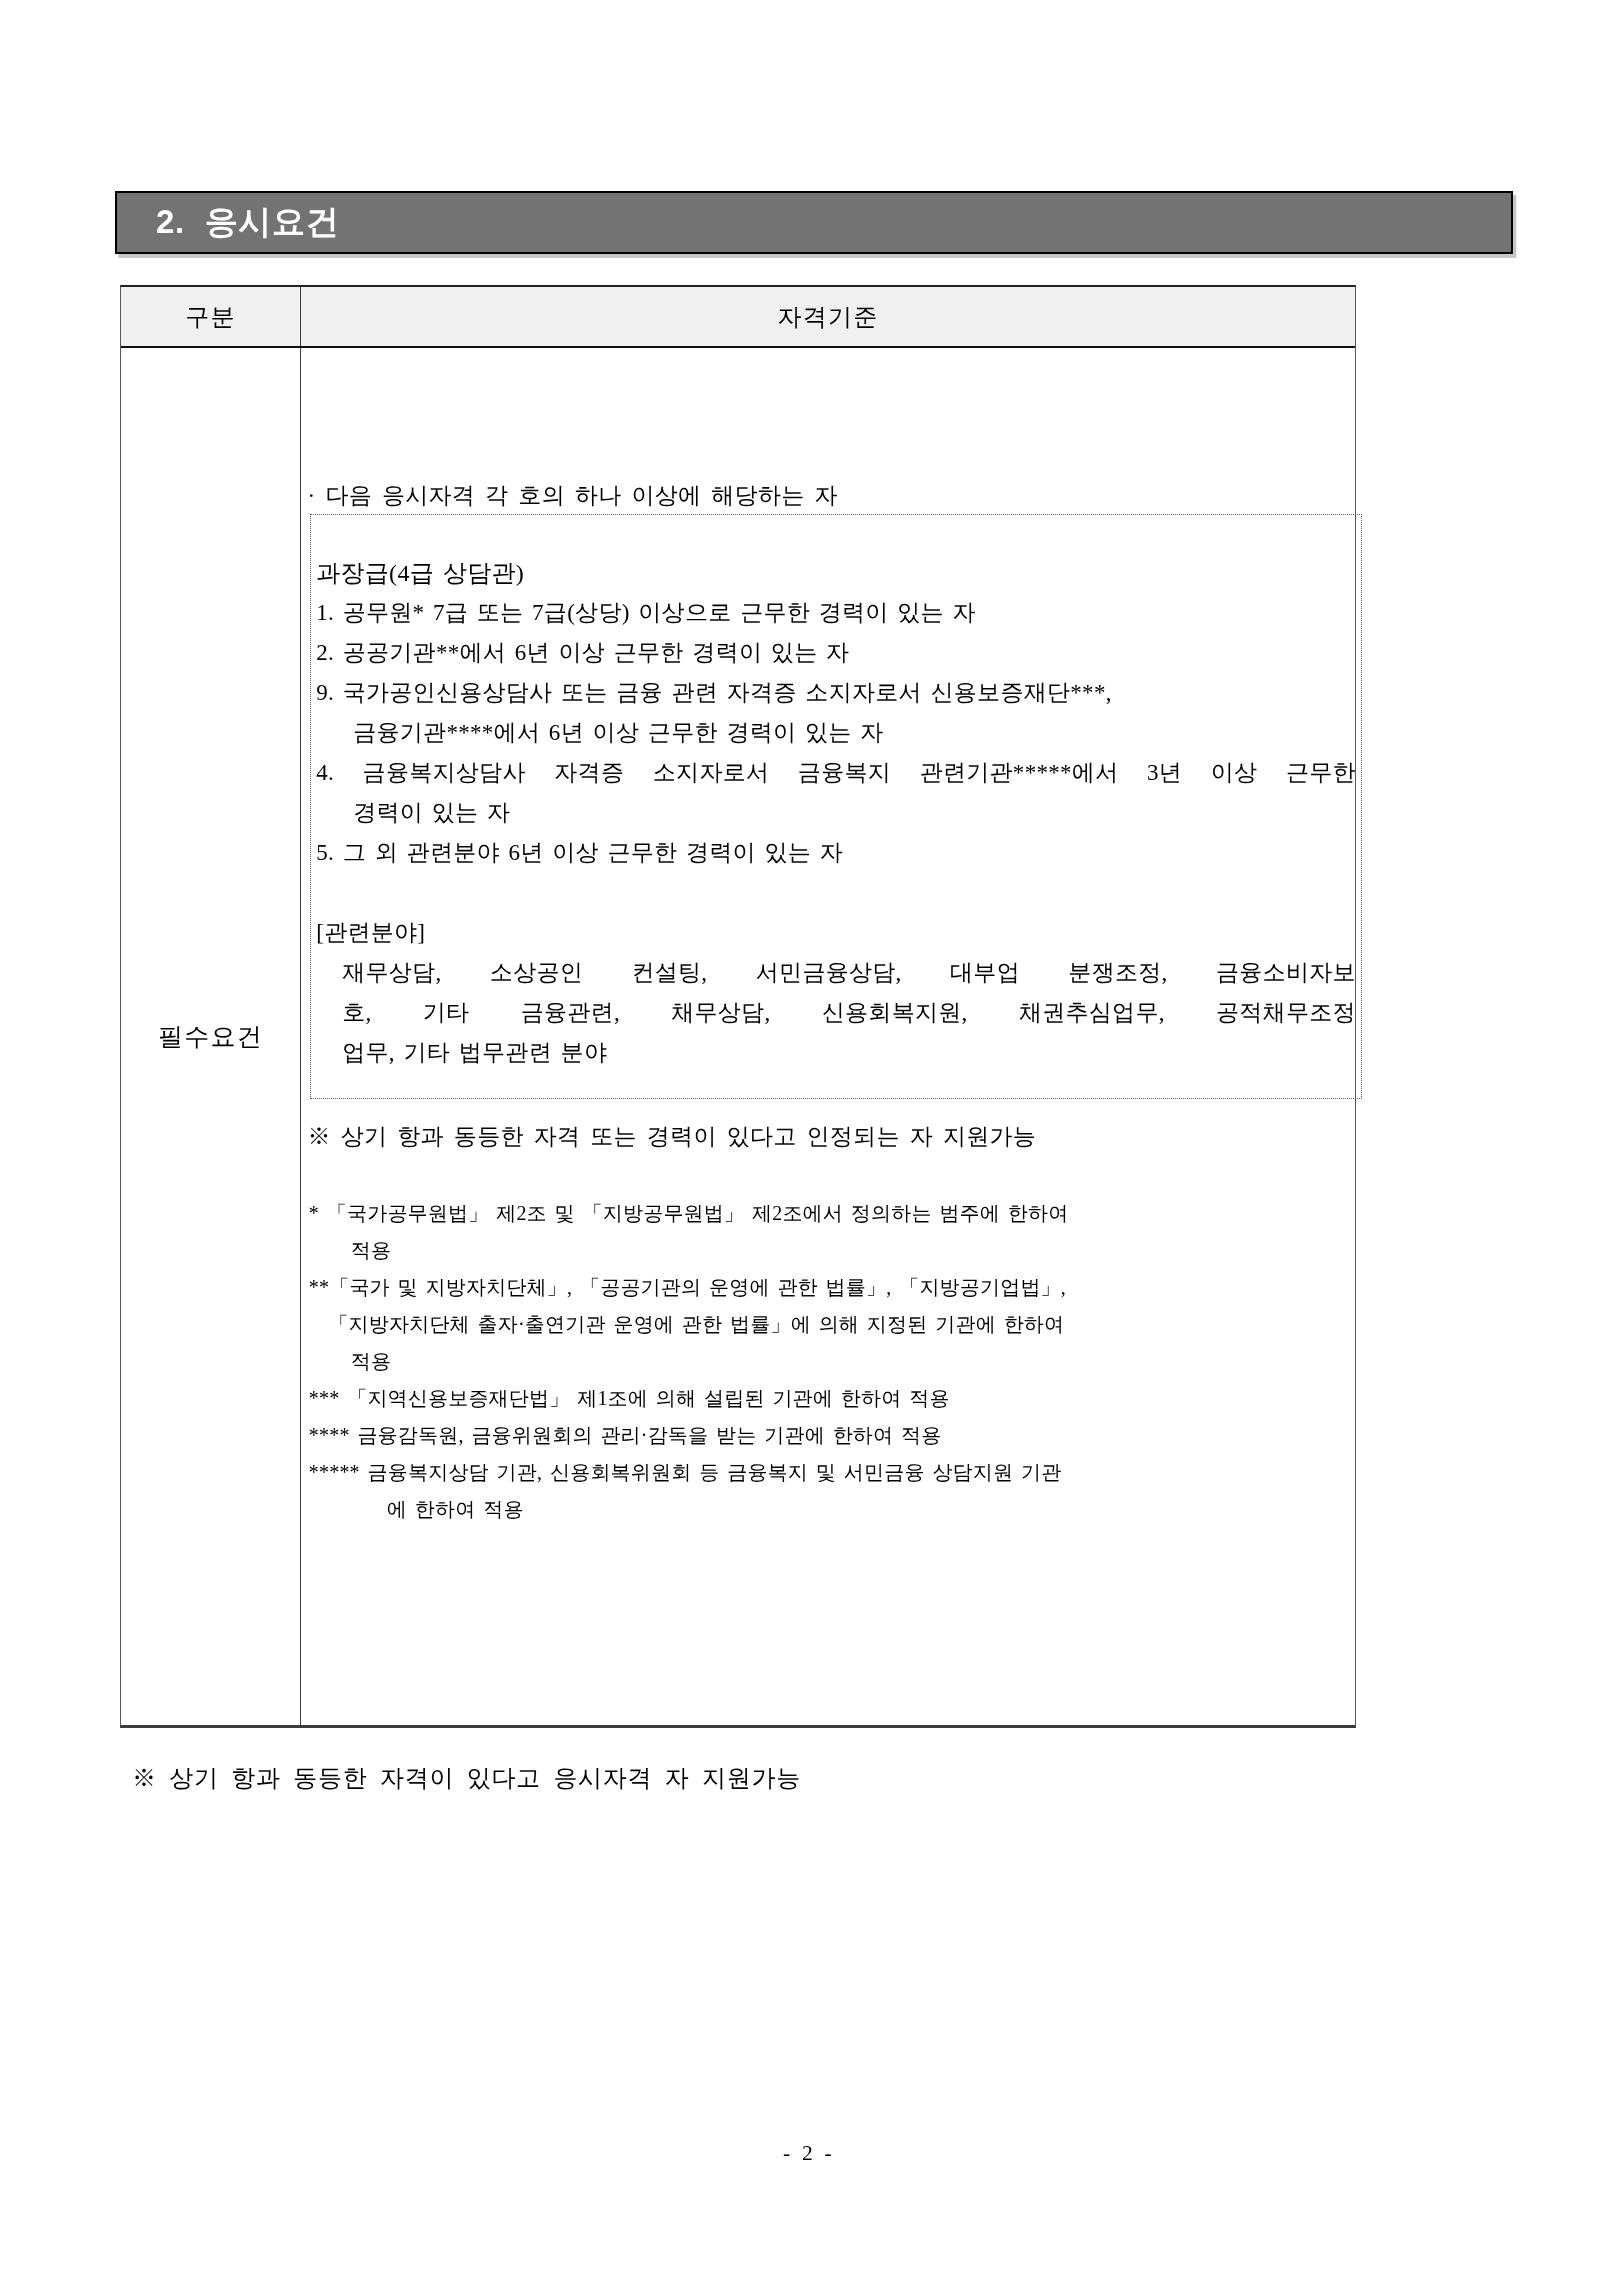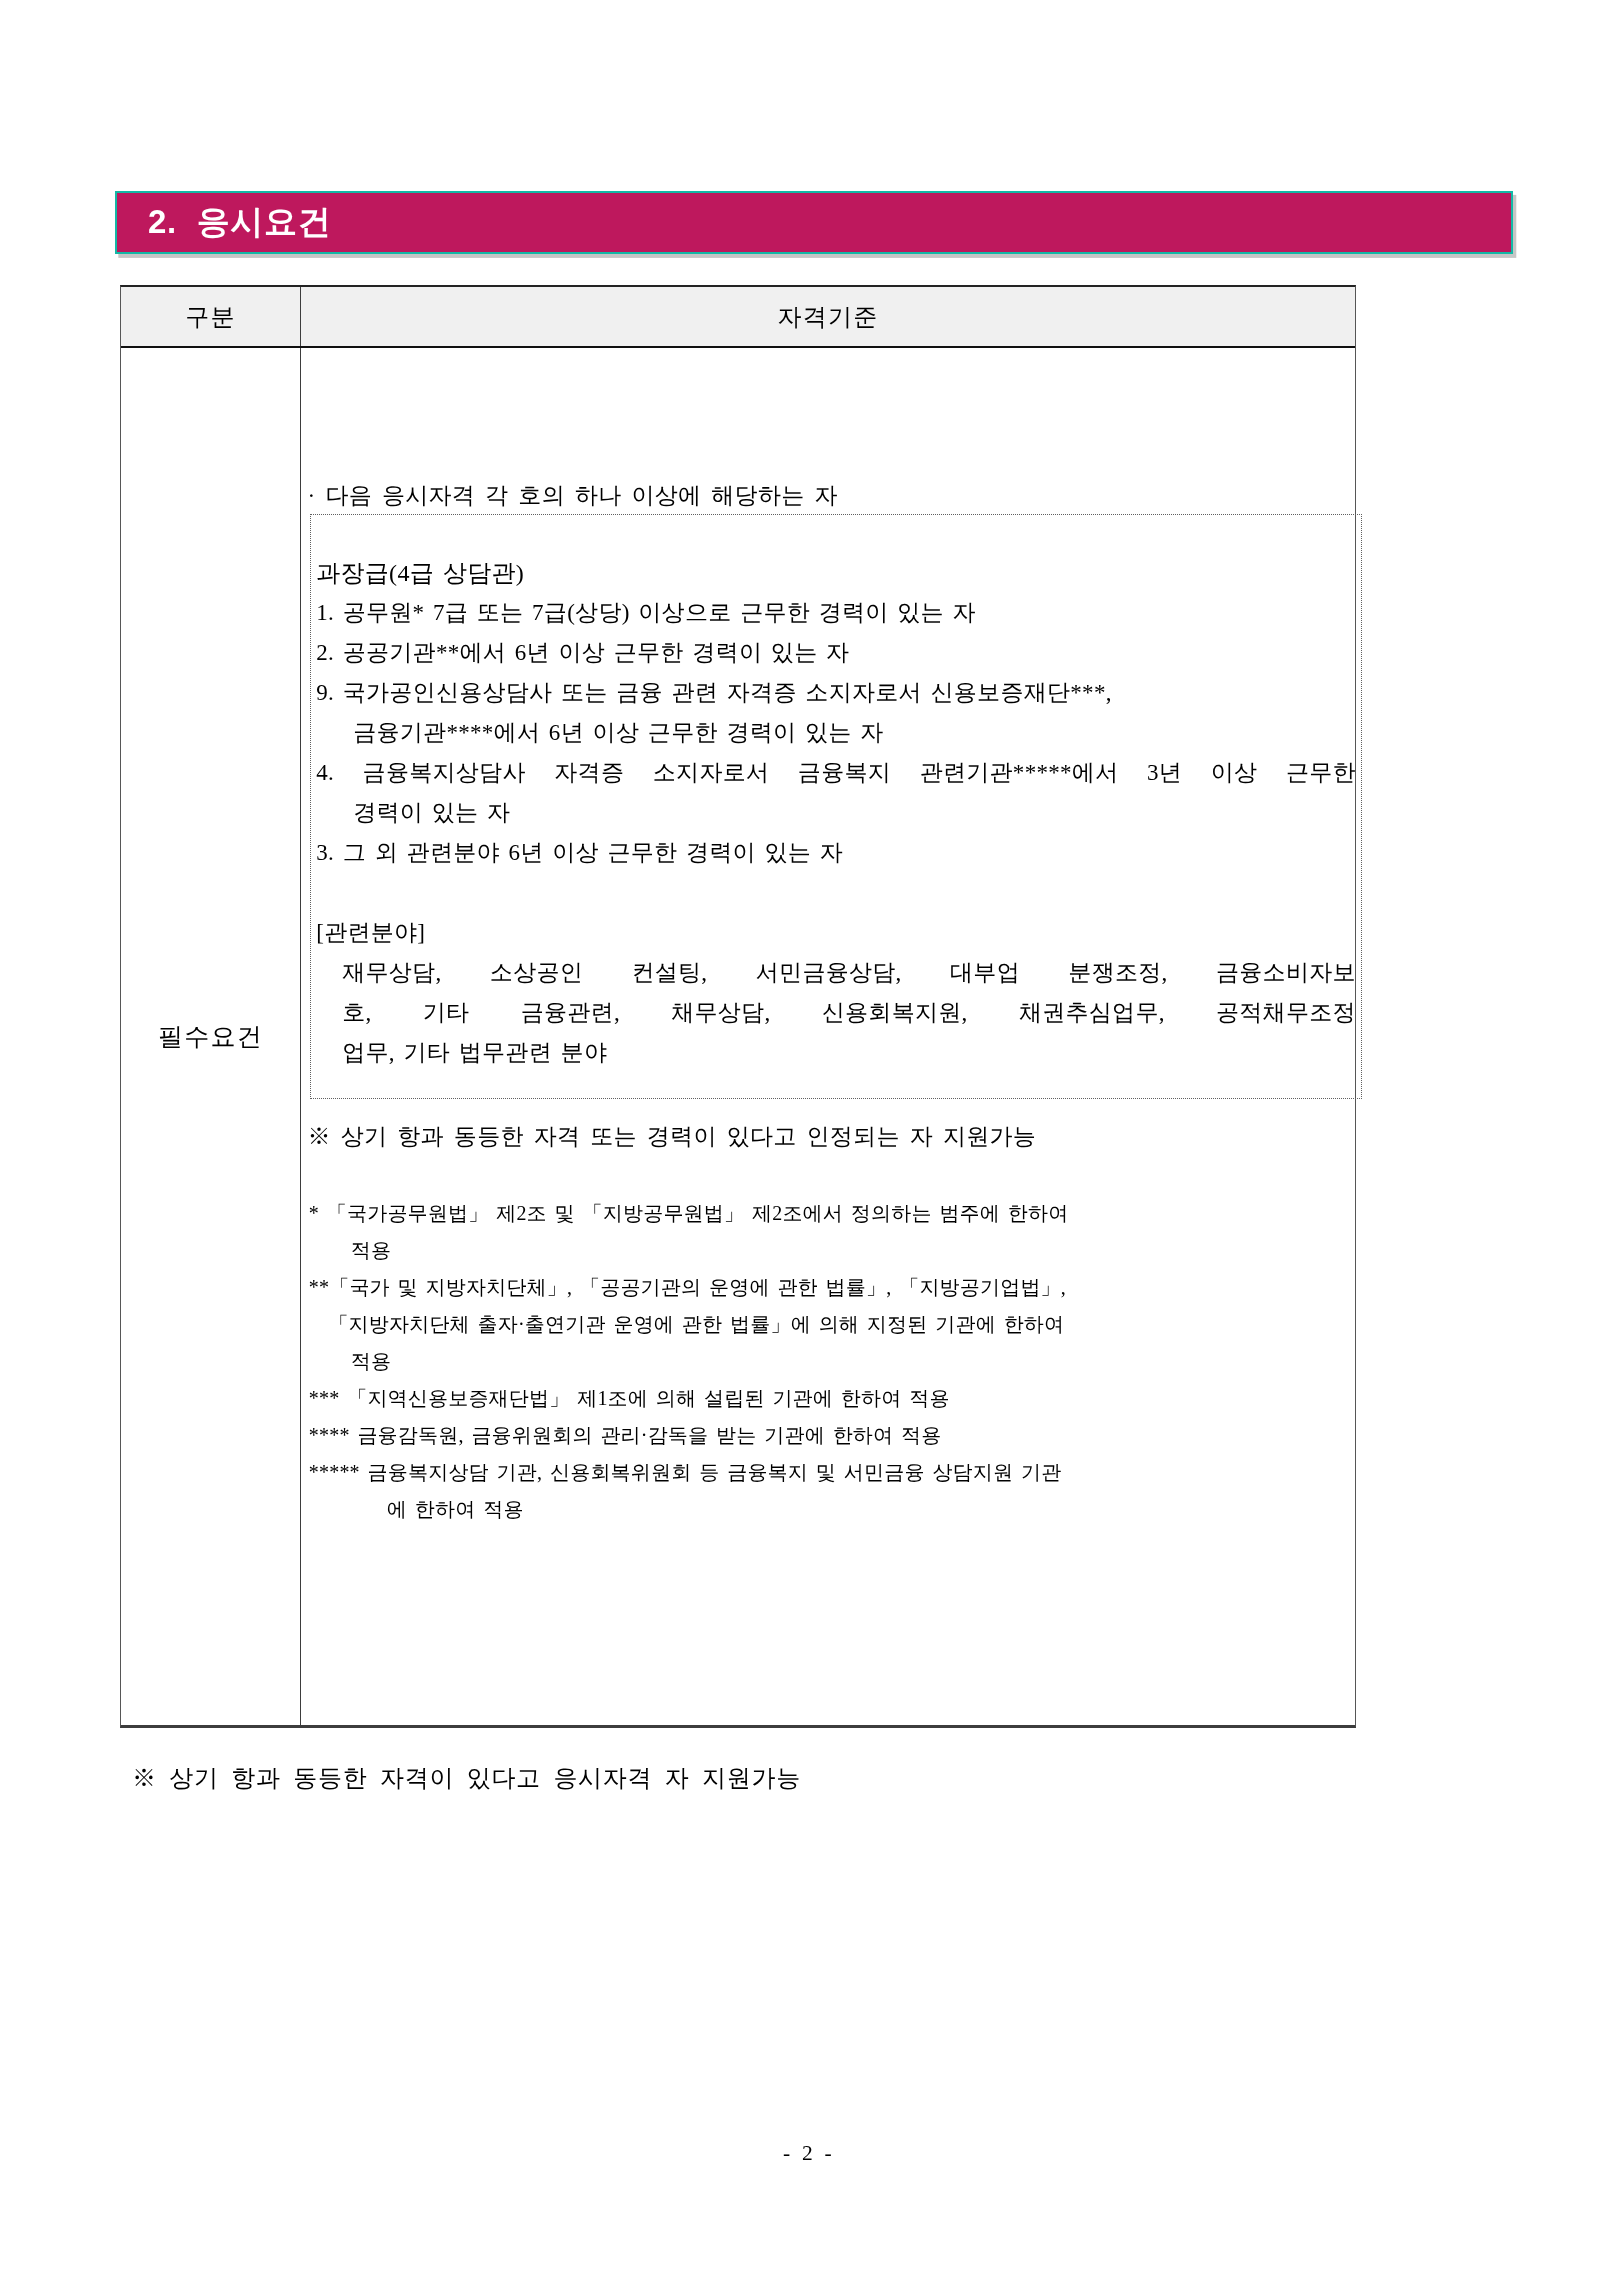"2. 응시요건" .section-header { background: #be185d -> #737373; border: 2px solid #14b8a6 -> 2px solid #000000; padding-left: none -> 8px }
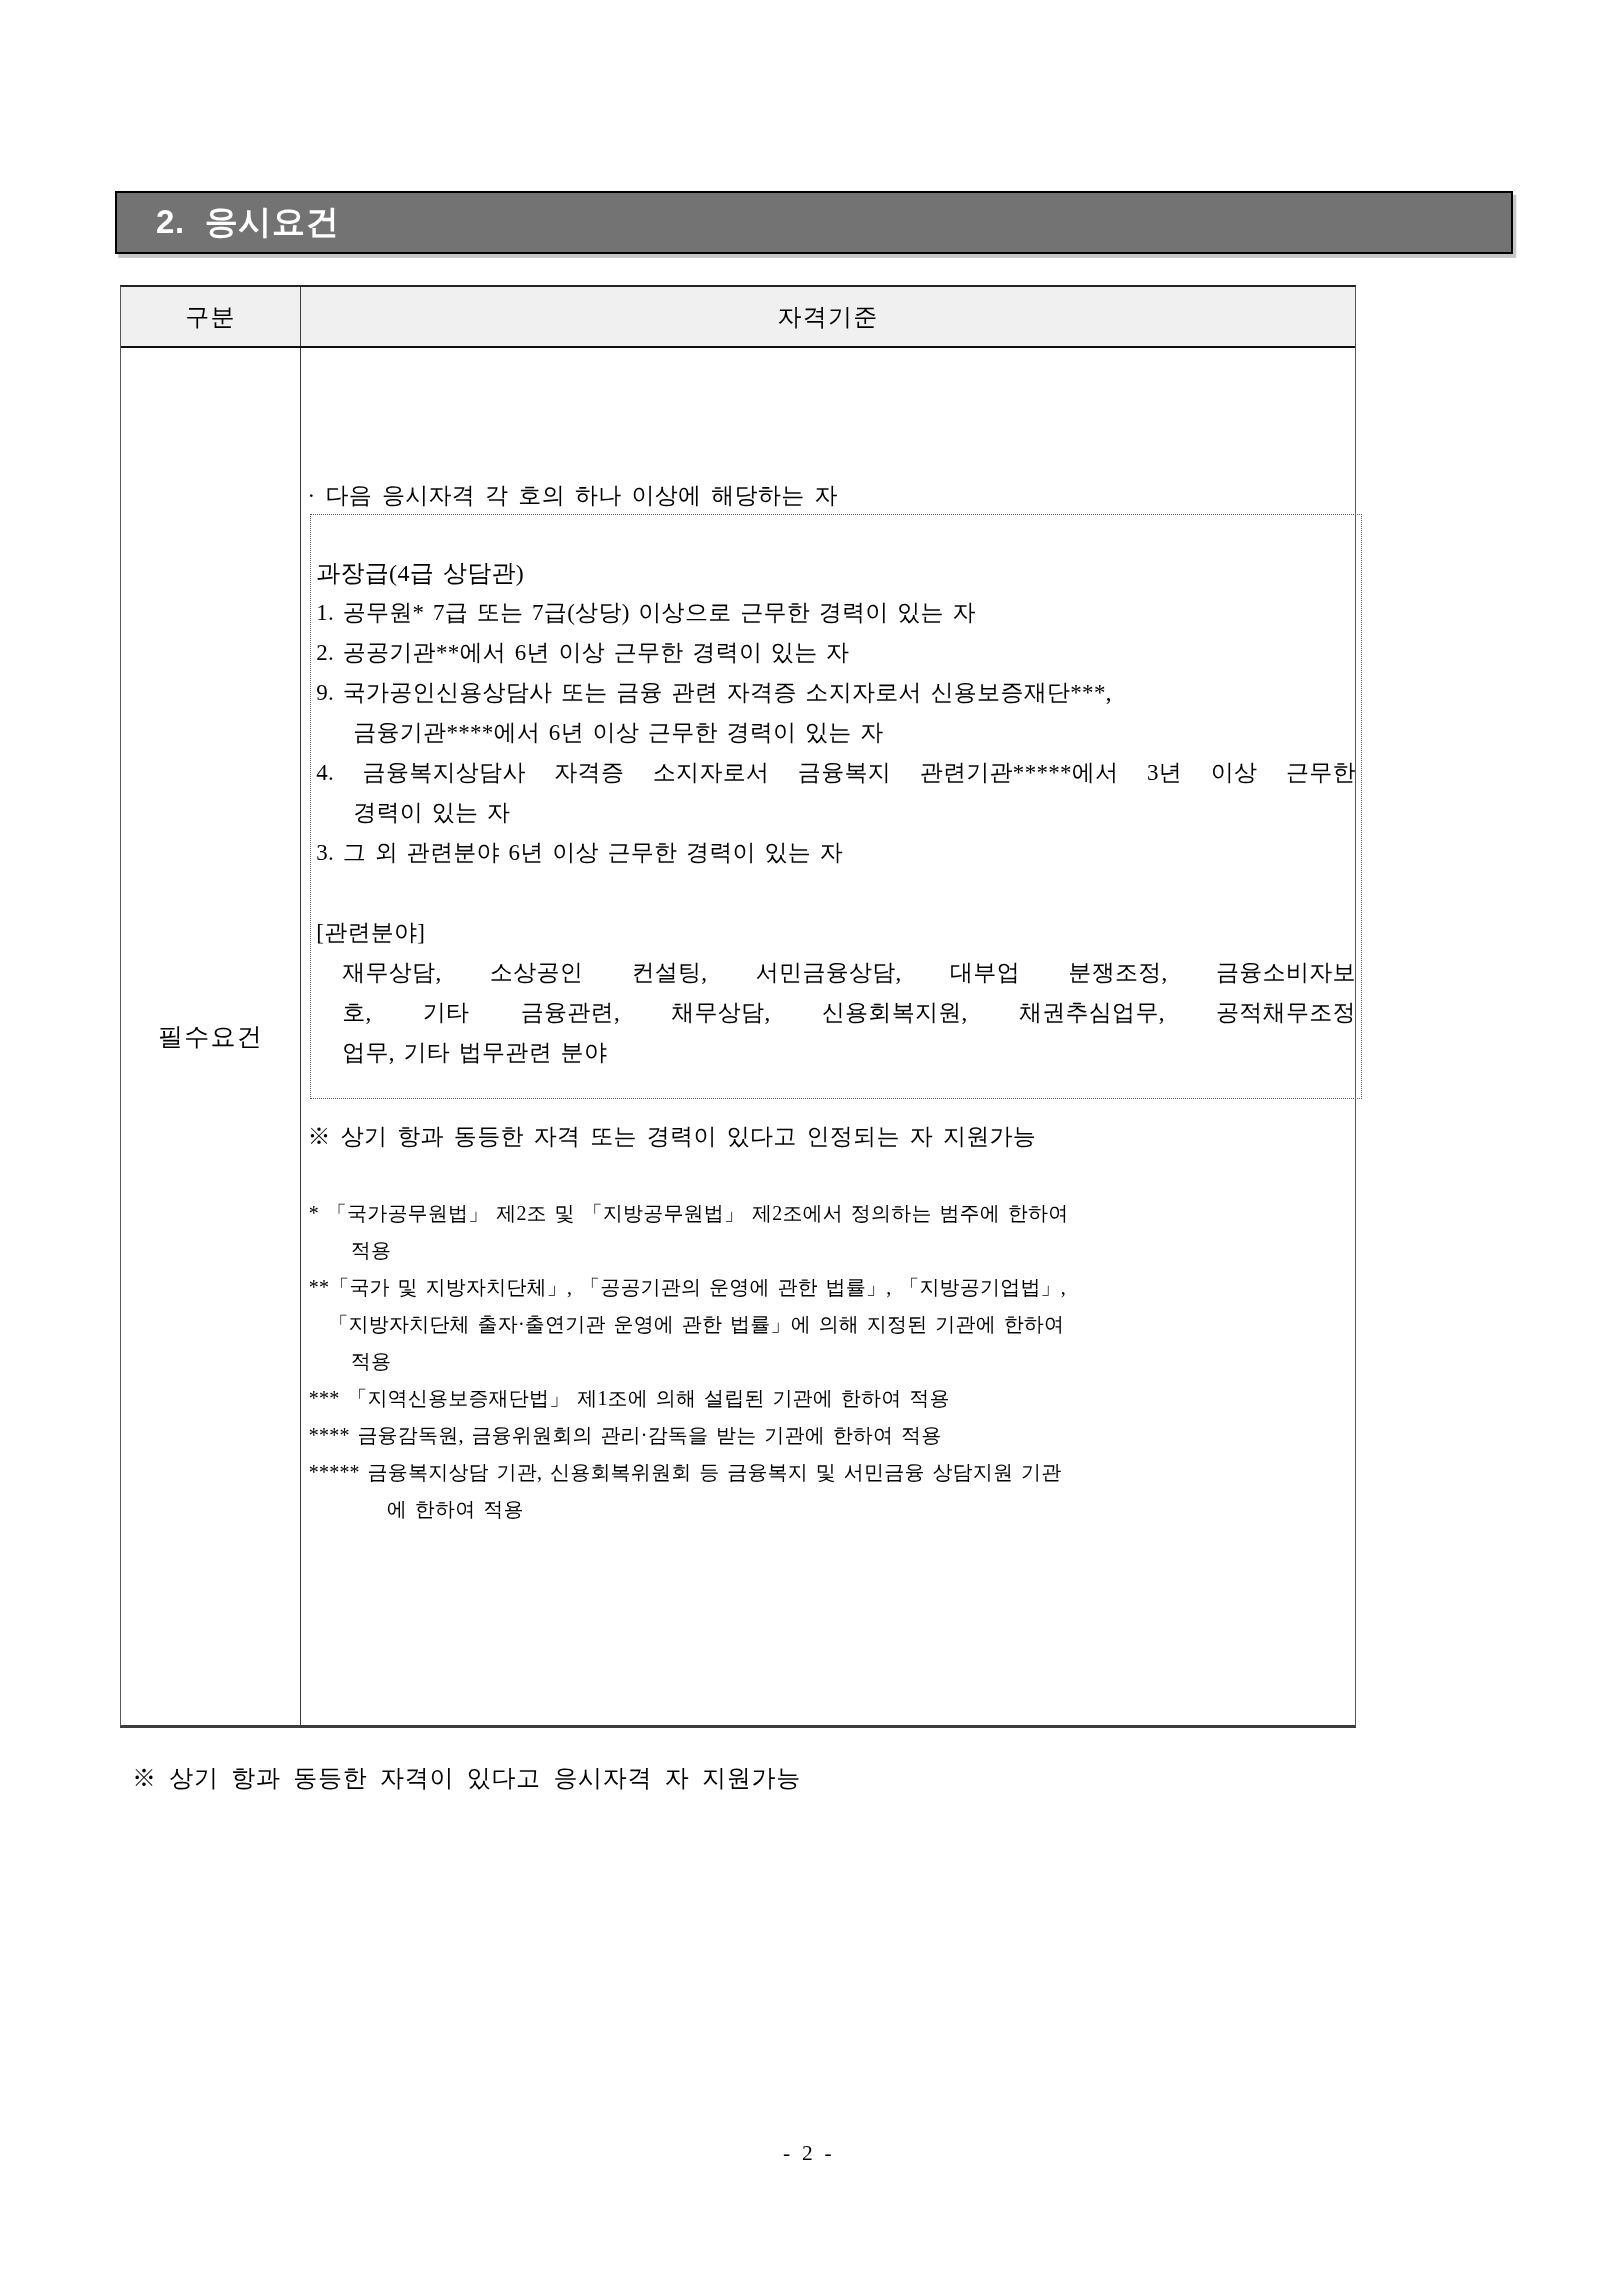"3. 그 외 관련분야 6년" div.bl { text: 3 -> 5 }
